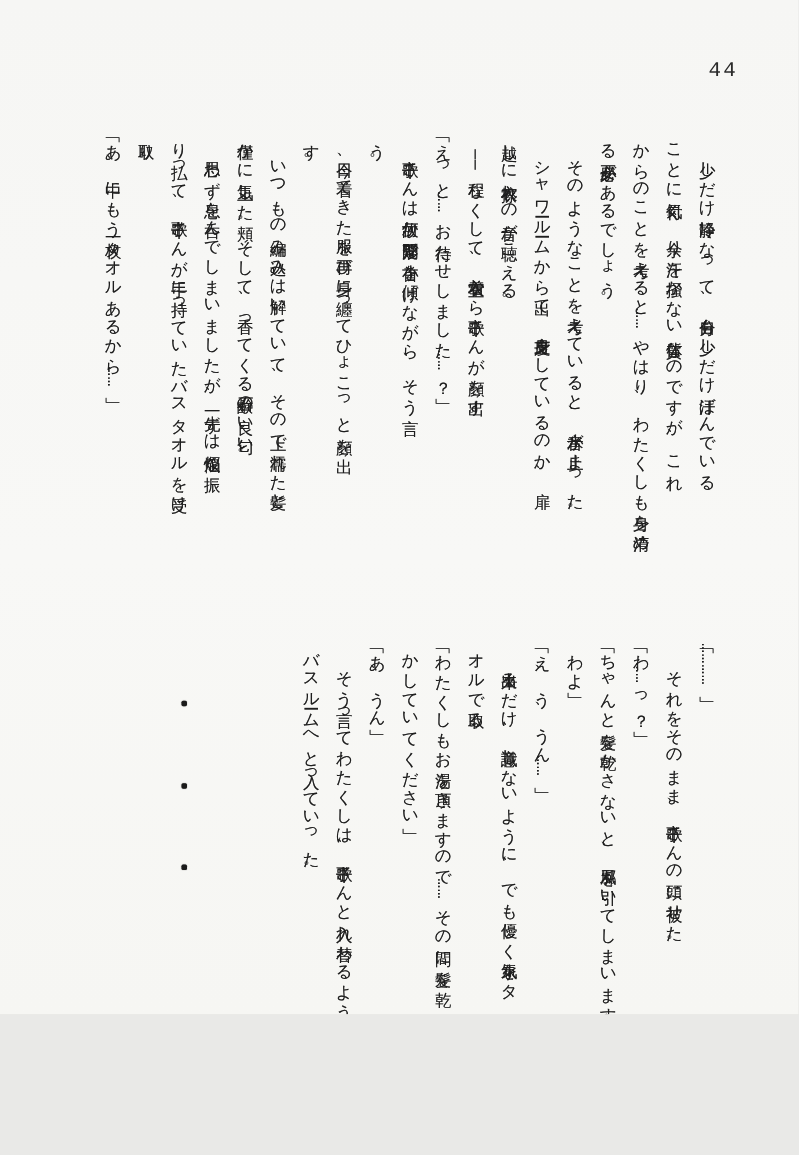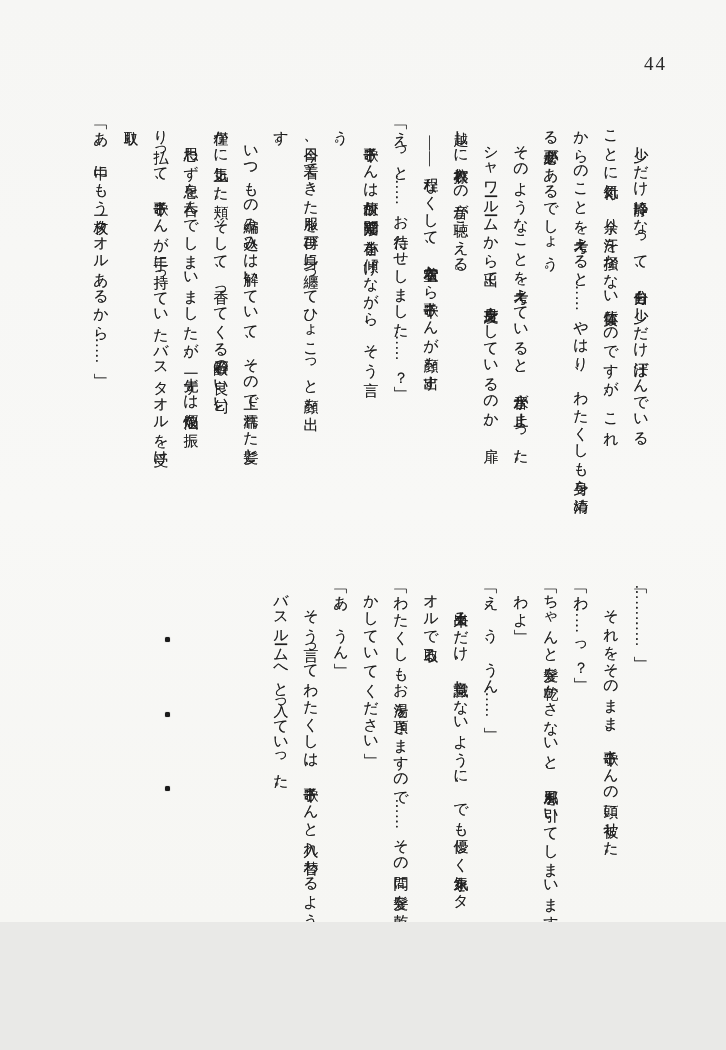"44" .page { font-family: Liberation Serif, serif -> Liberation Mono, monospace }
